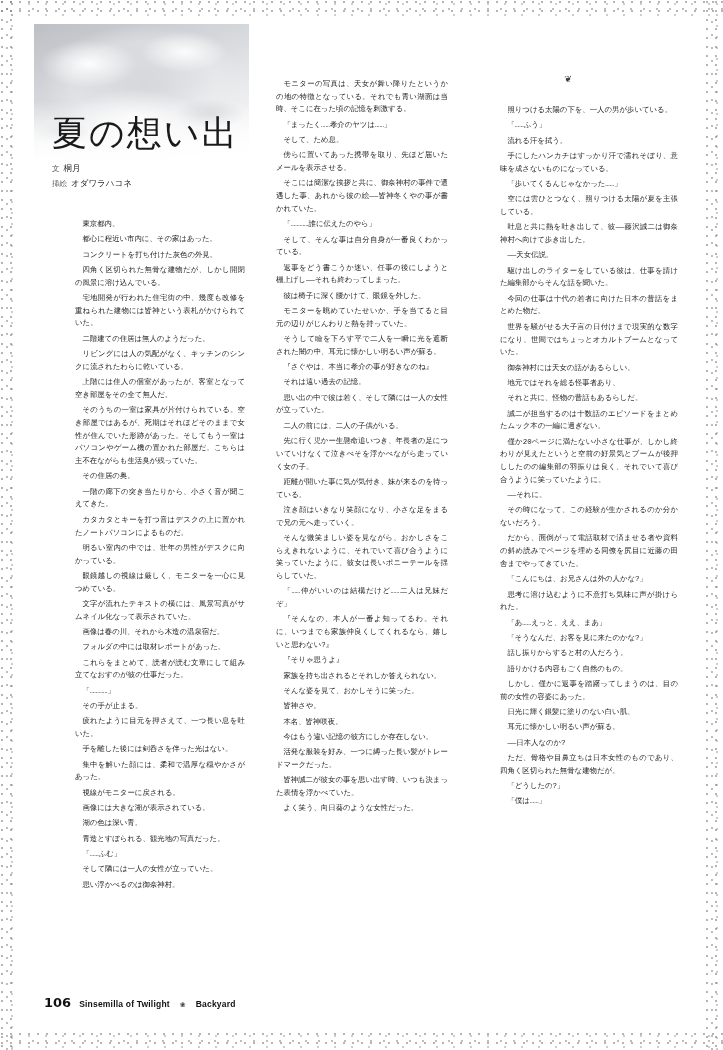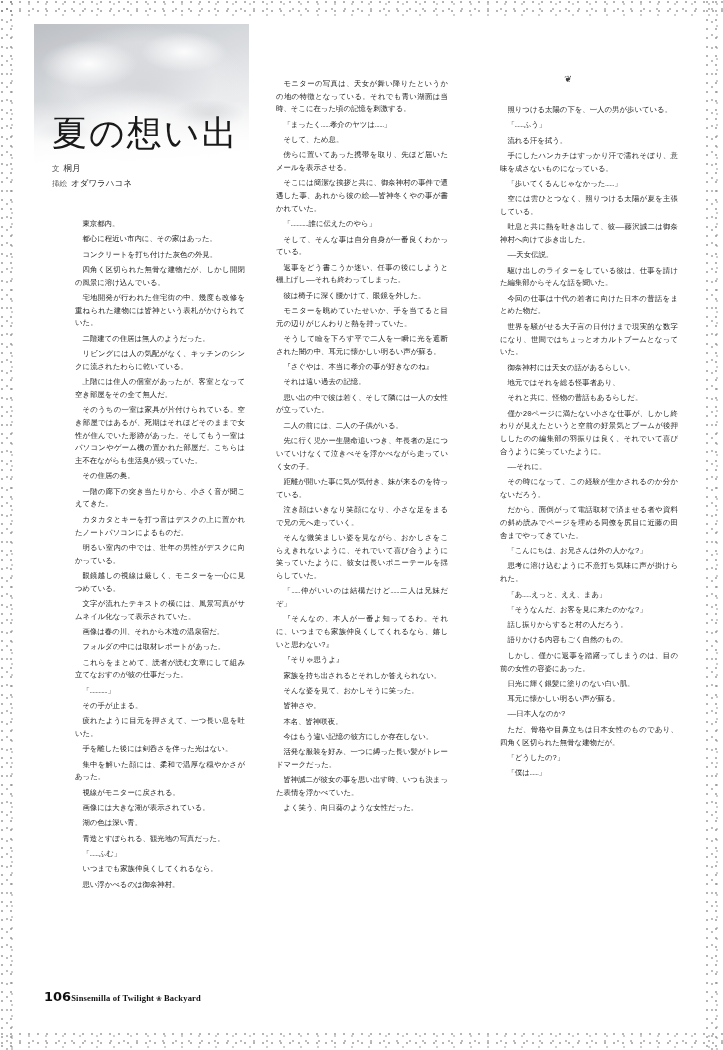"誠二が担当するのは十数話のエピソードをまとめたムック本の一編に過ぎない。" p.indent { html: none -> <p>誠二が担当するのは十数話のエピソードをまとめたムック本の一編に過ぎない。</p> }
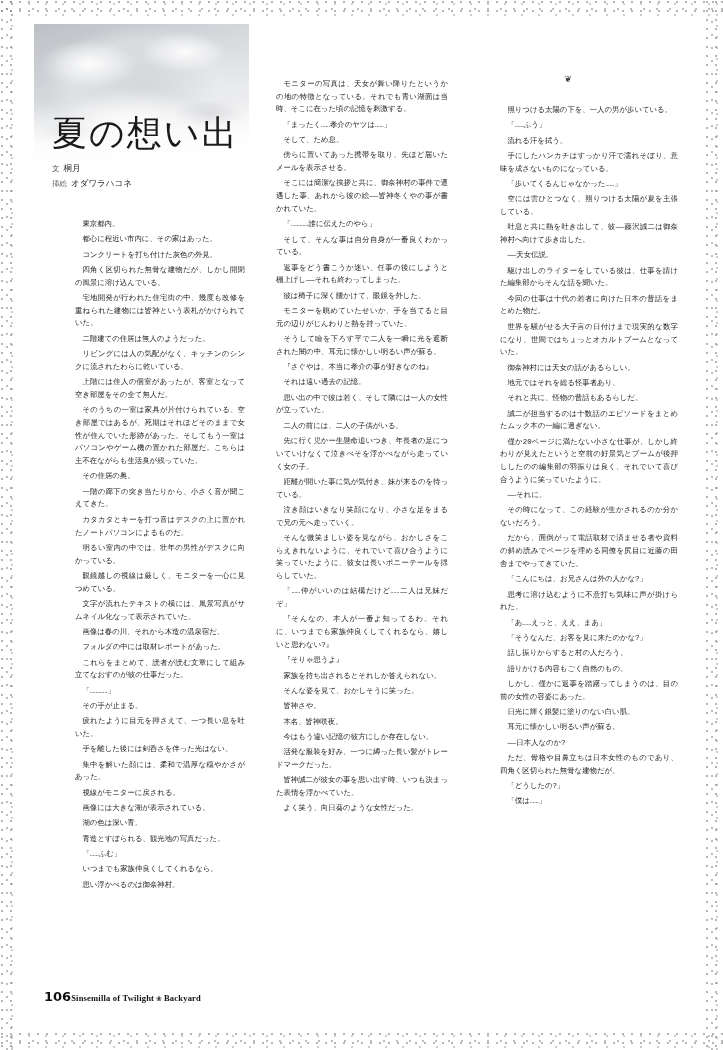"いつまでも家族仲良くしてくれるなら。" p.indent { text: いつまでも家族仲良くしてくれるなら -> そして隣には一人の女性が立っていた }
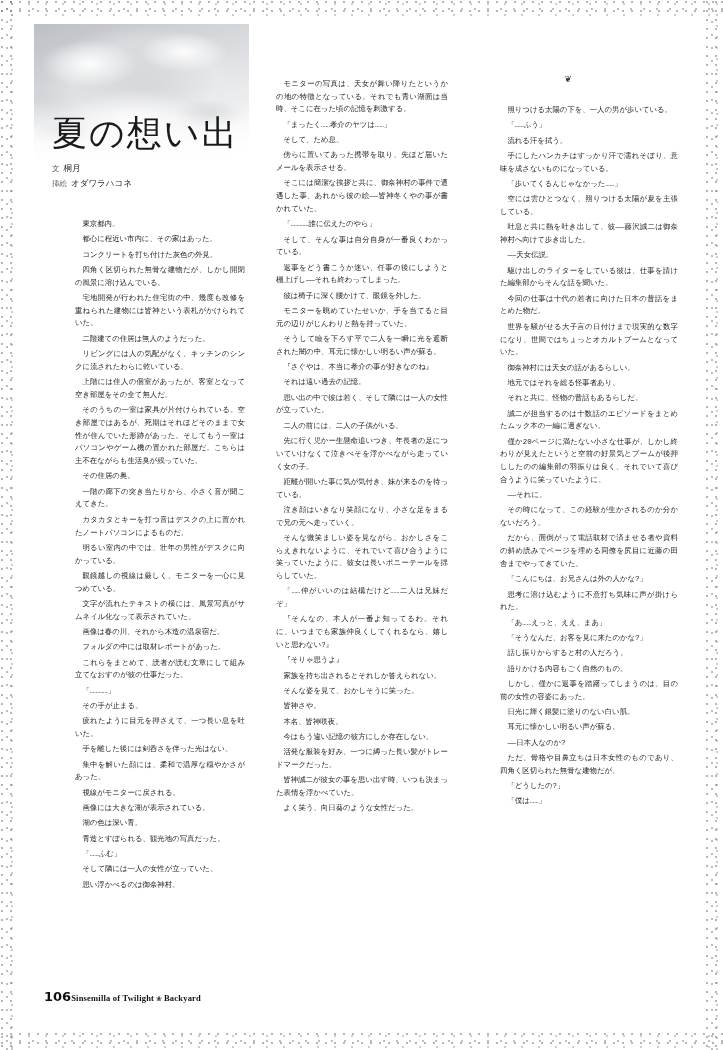"106" .footer { bottom: 28px -> 22px; gap: 0 -> 8px }
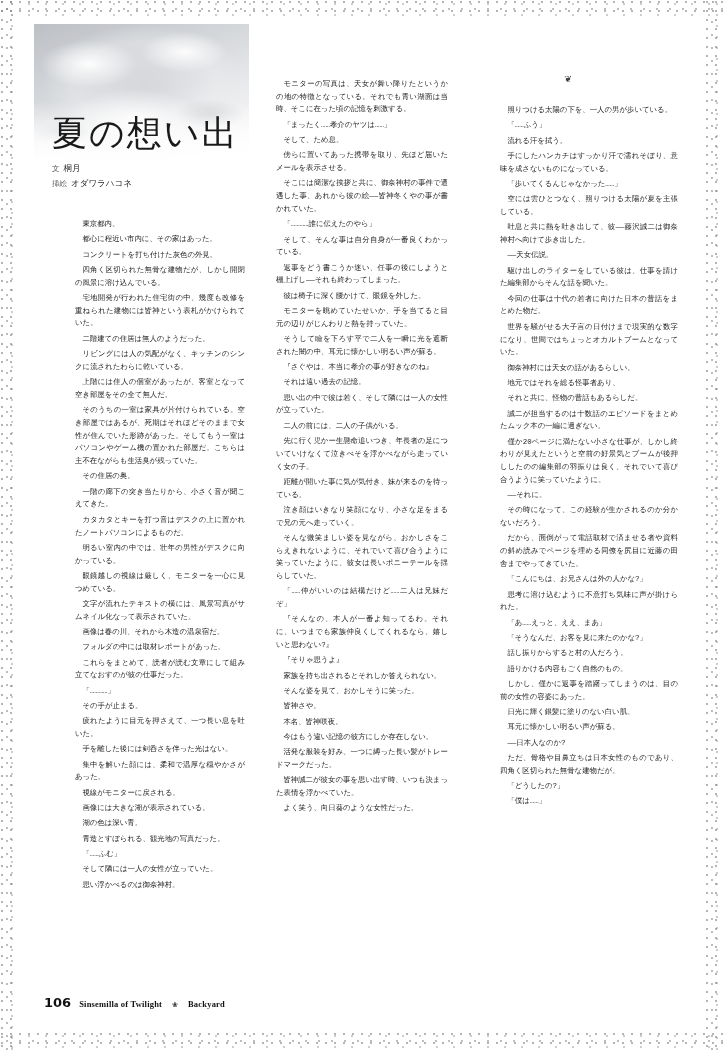"Sinsemilla of Twilight" .footer-title { font-family: Liberation Serif, serif -> Liberation Sans, sans-serif }
